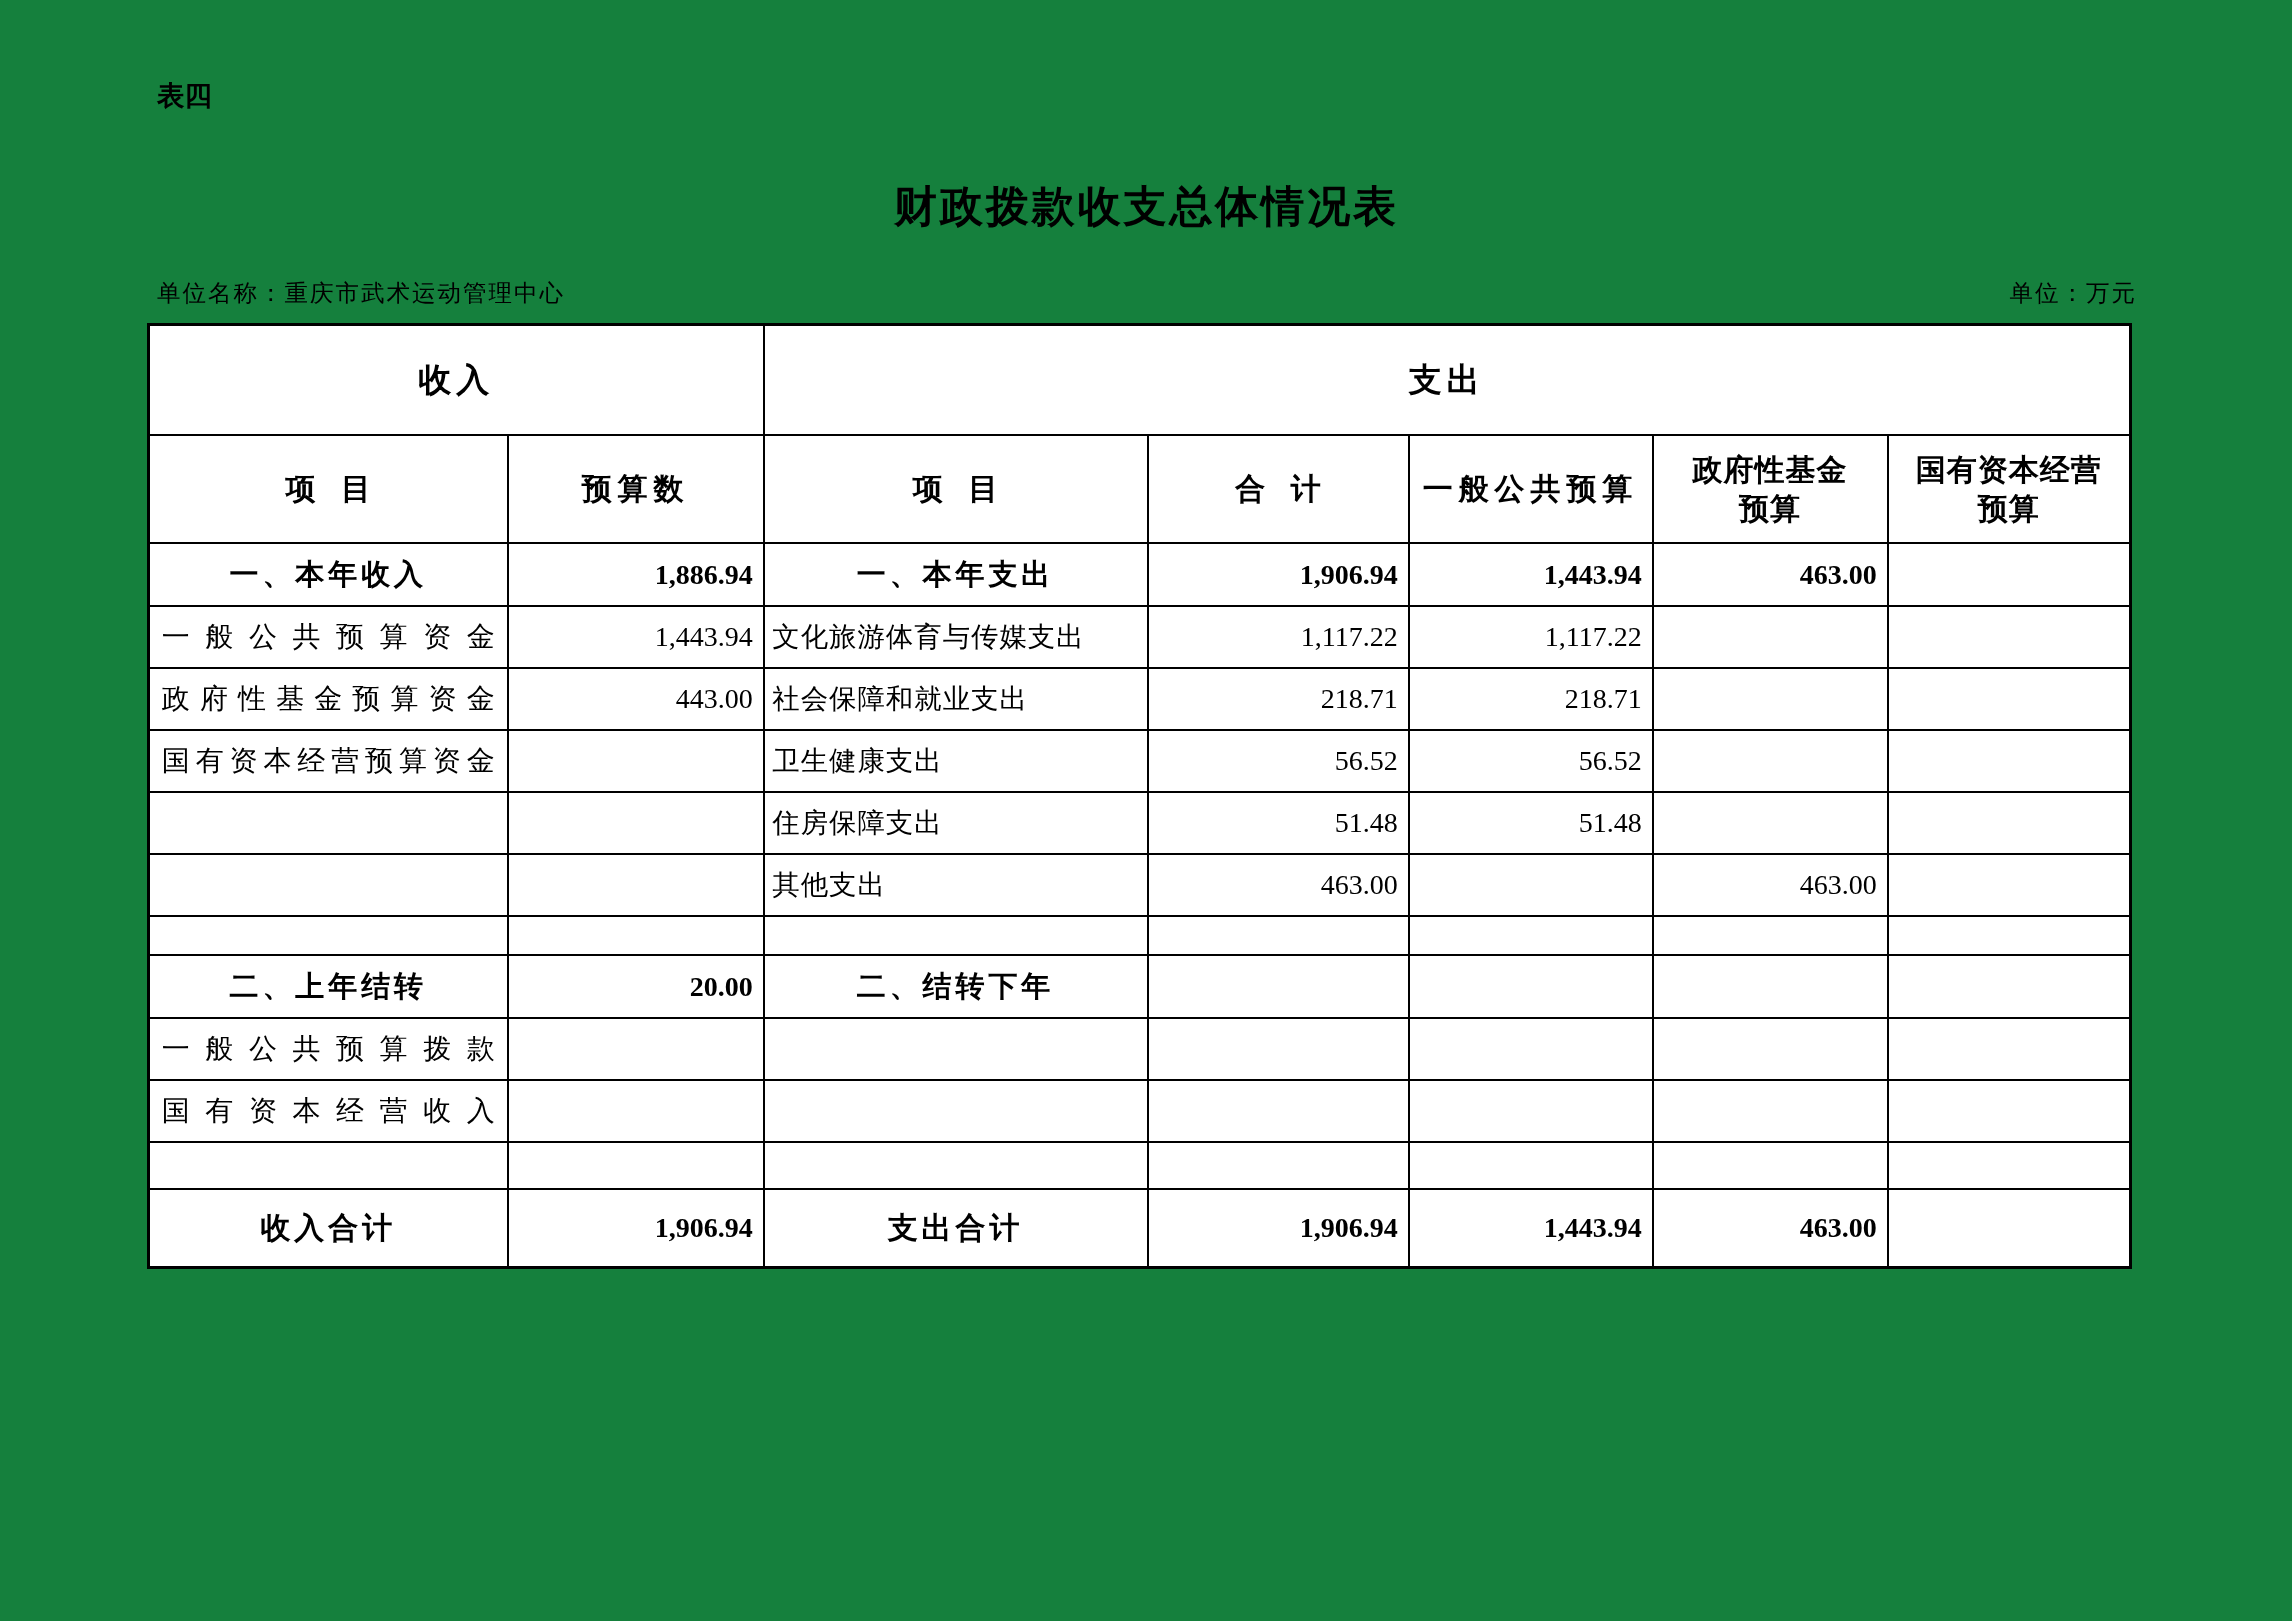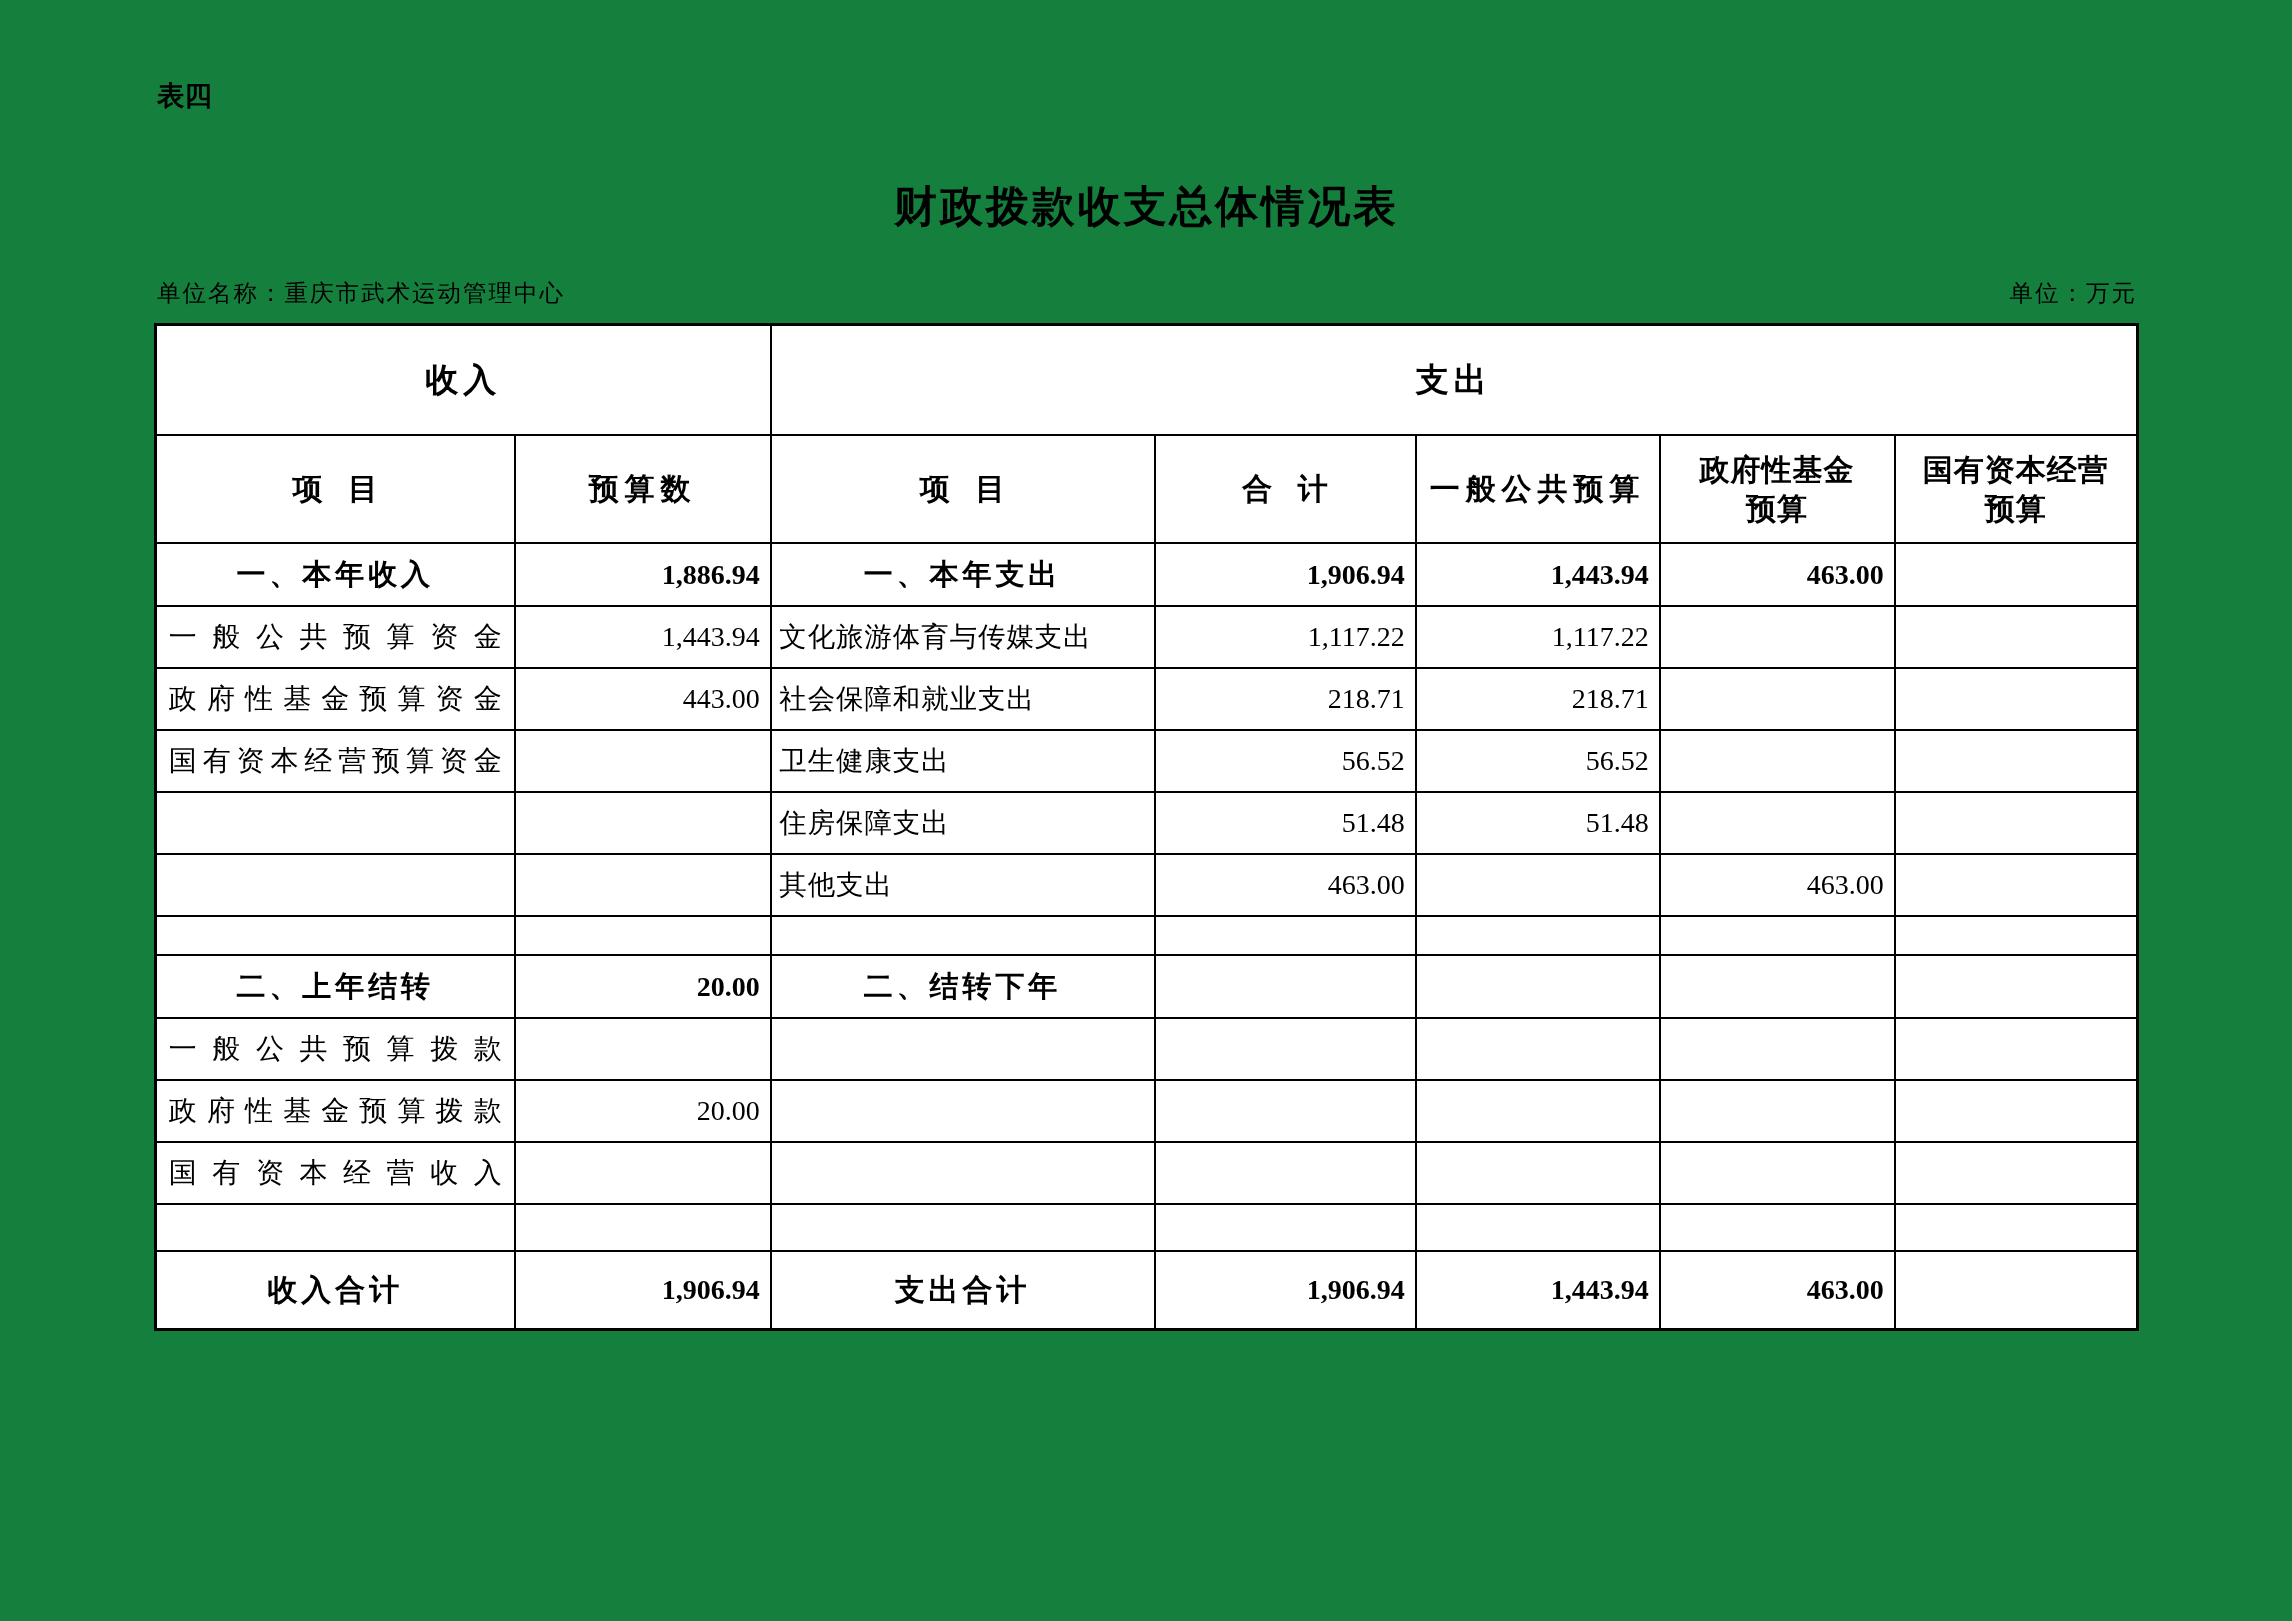"收入" table.tbl { left: 154px -> 147px }
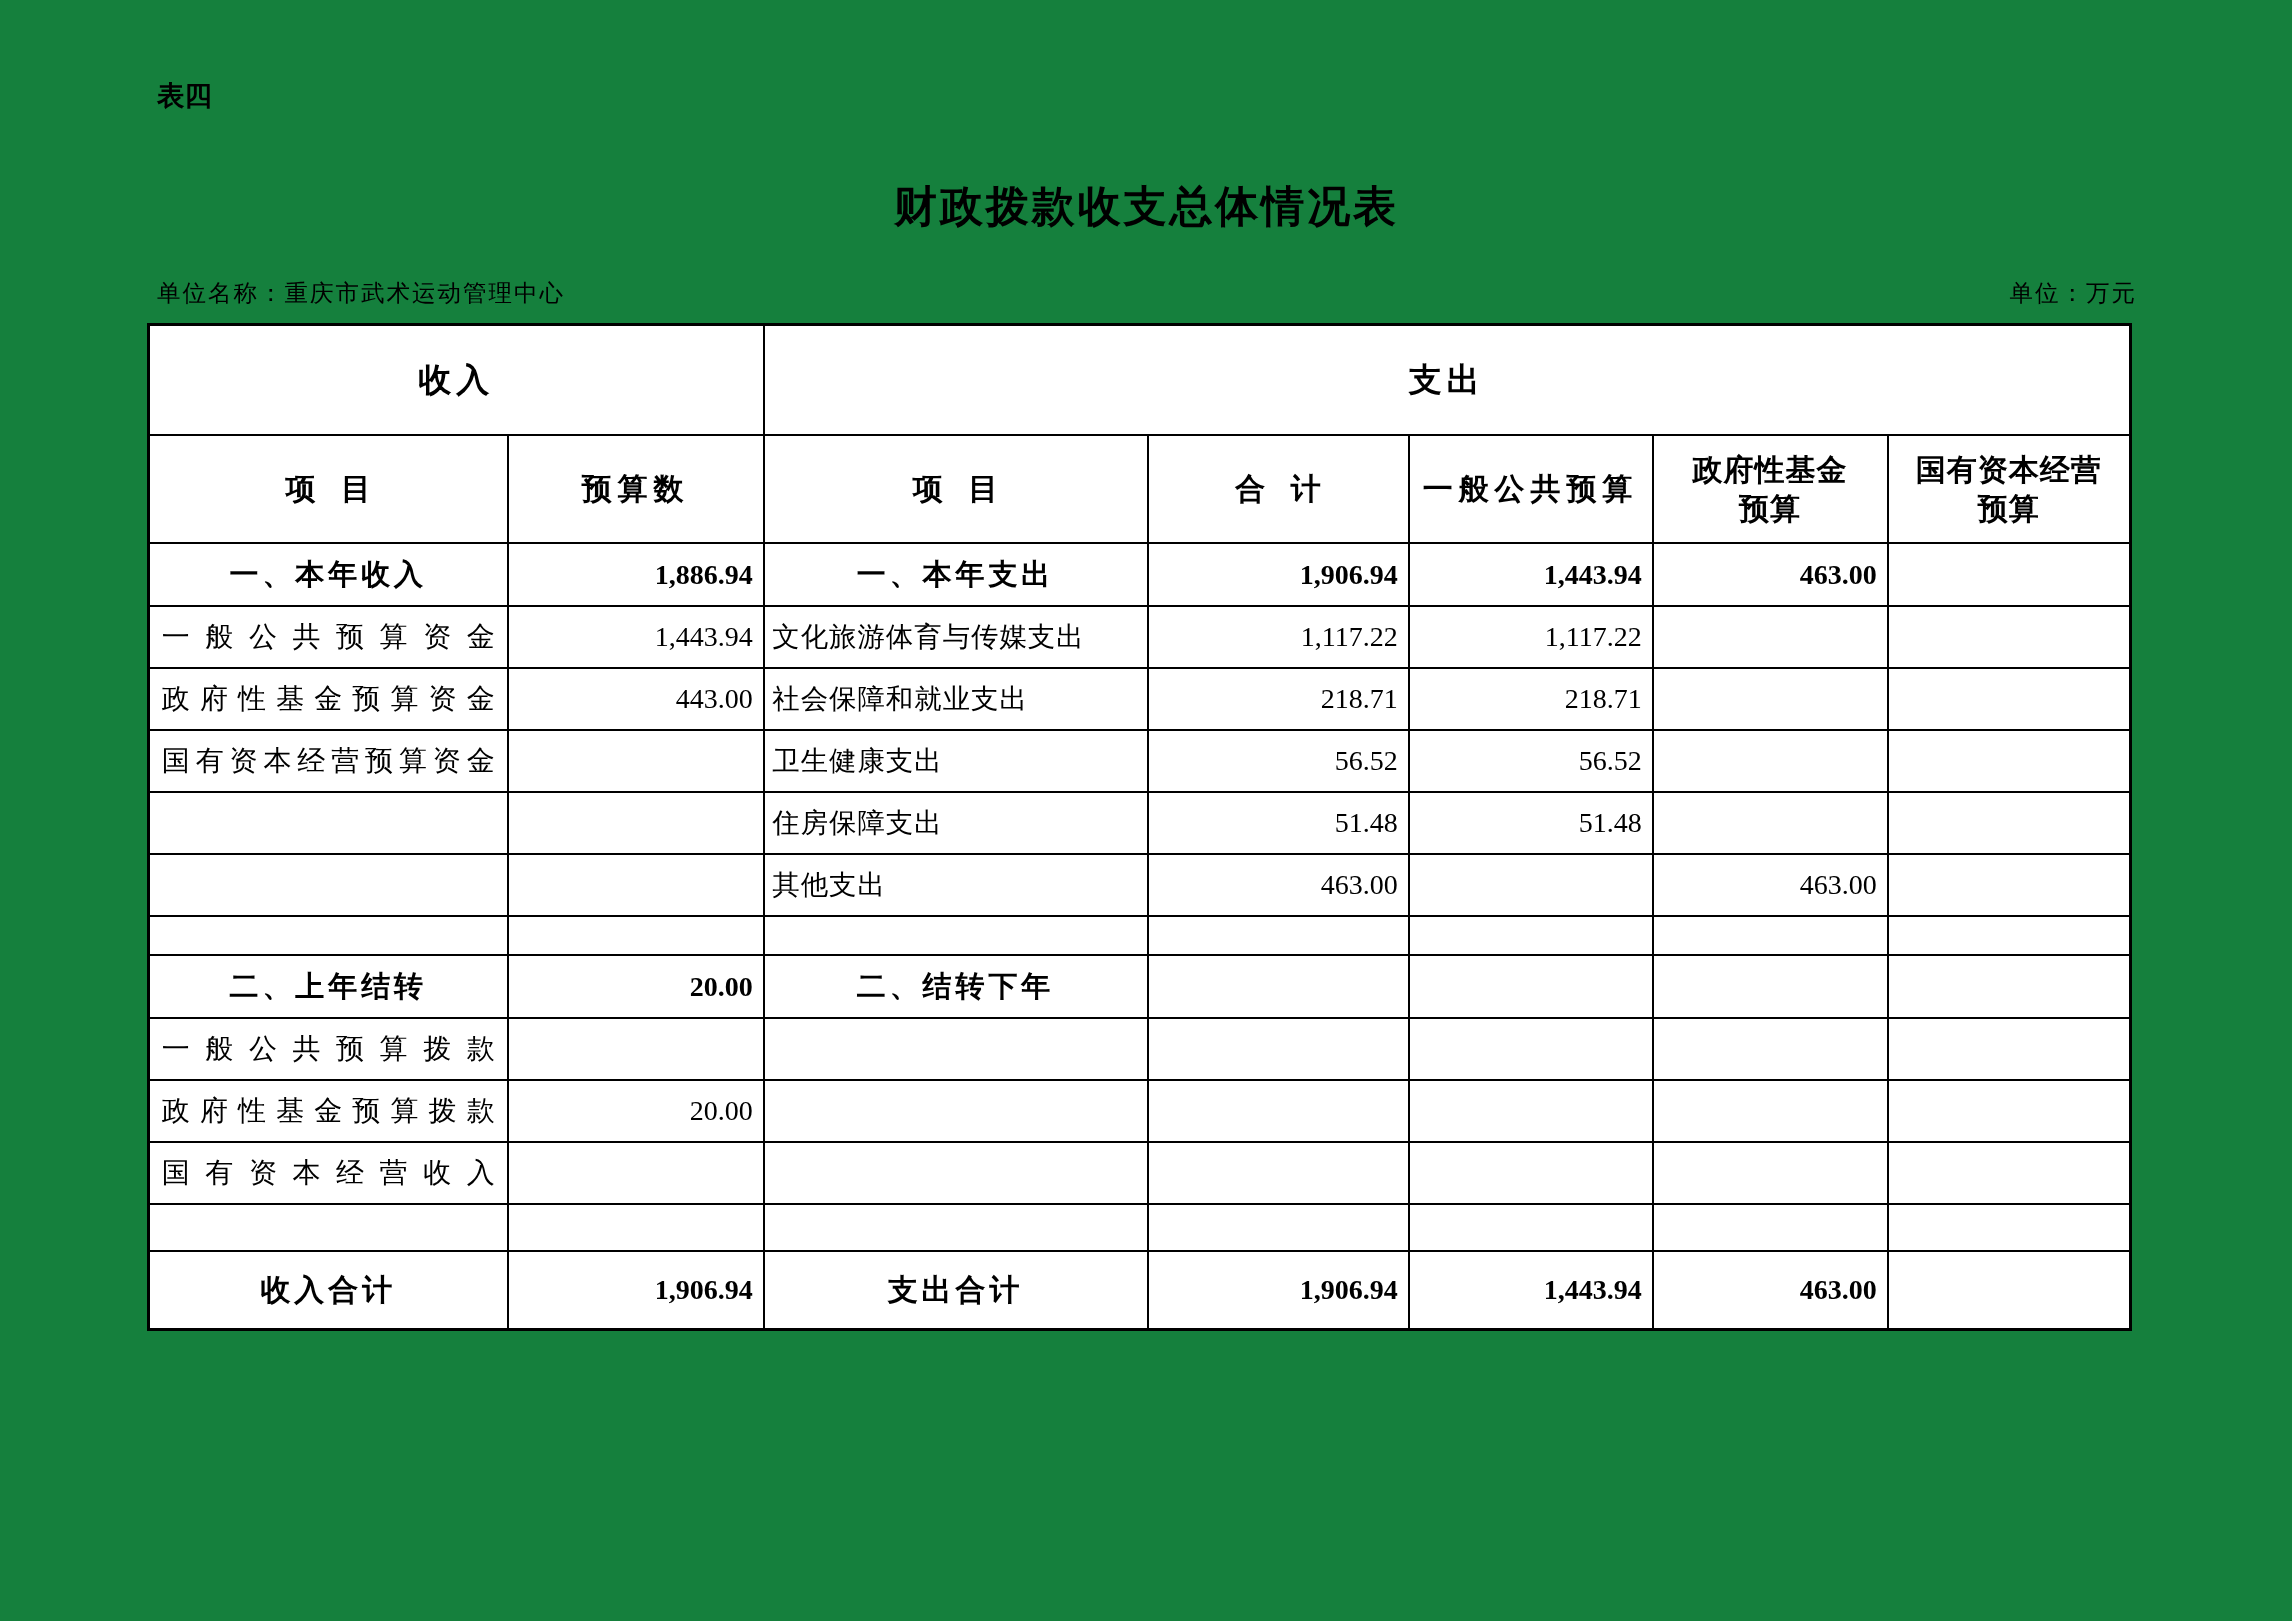"政府性基金预算拨款" tr.r-item { html: <tr> <td>政府性基金预算拨款</td> <td>20.00</td> <td></td> <td></td> <td></td> <td></td> <td></td> </tr> -> none }
